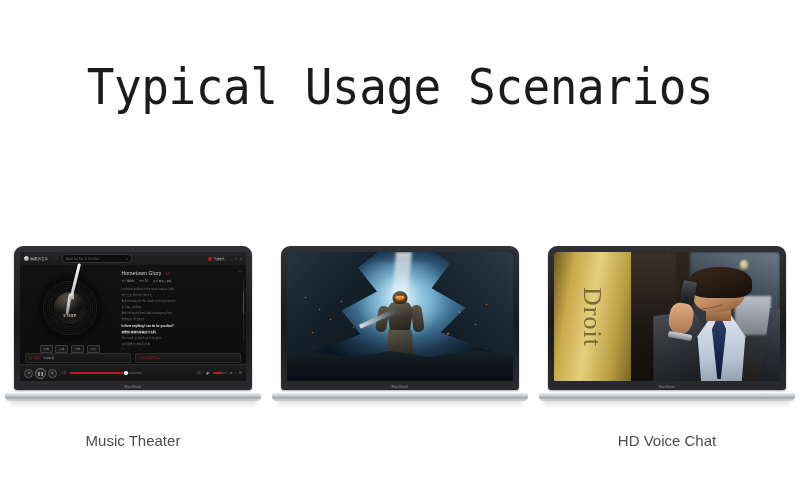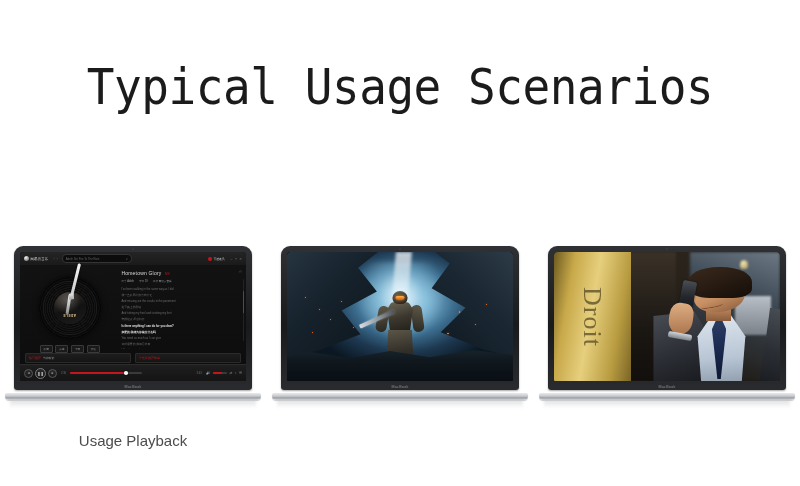"Usage Playback" div.caption { text: Usage Playback -> Music Theater }
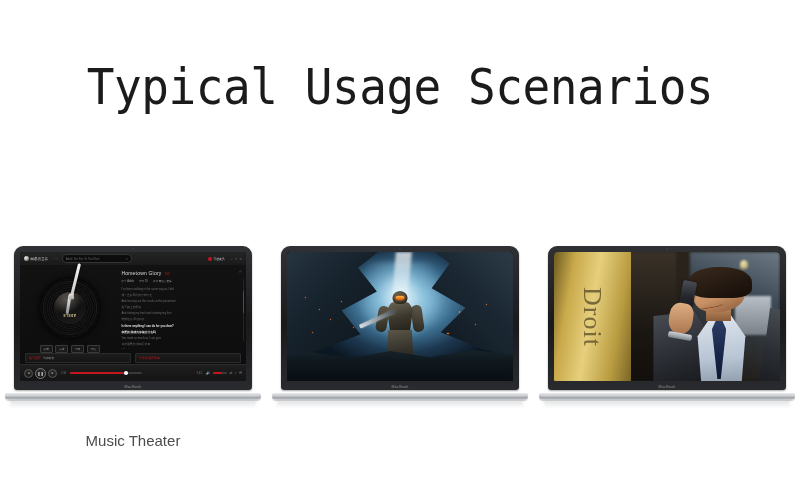"HD Voice Chat" div.caption { html: none -> <div>HD Voice Chat</div> }
